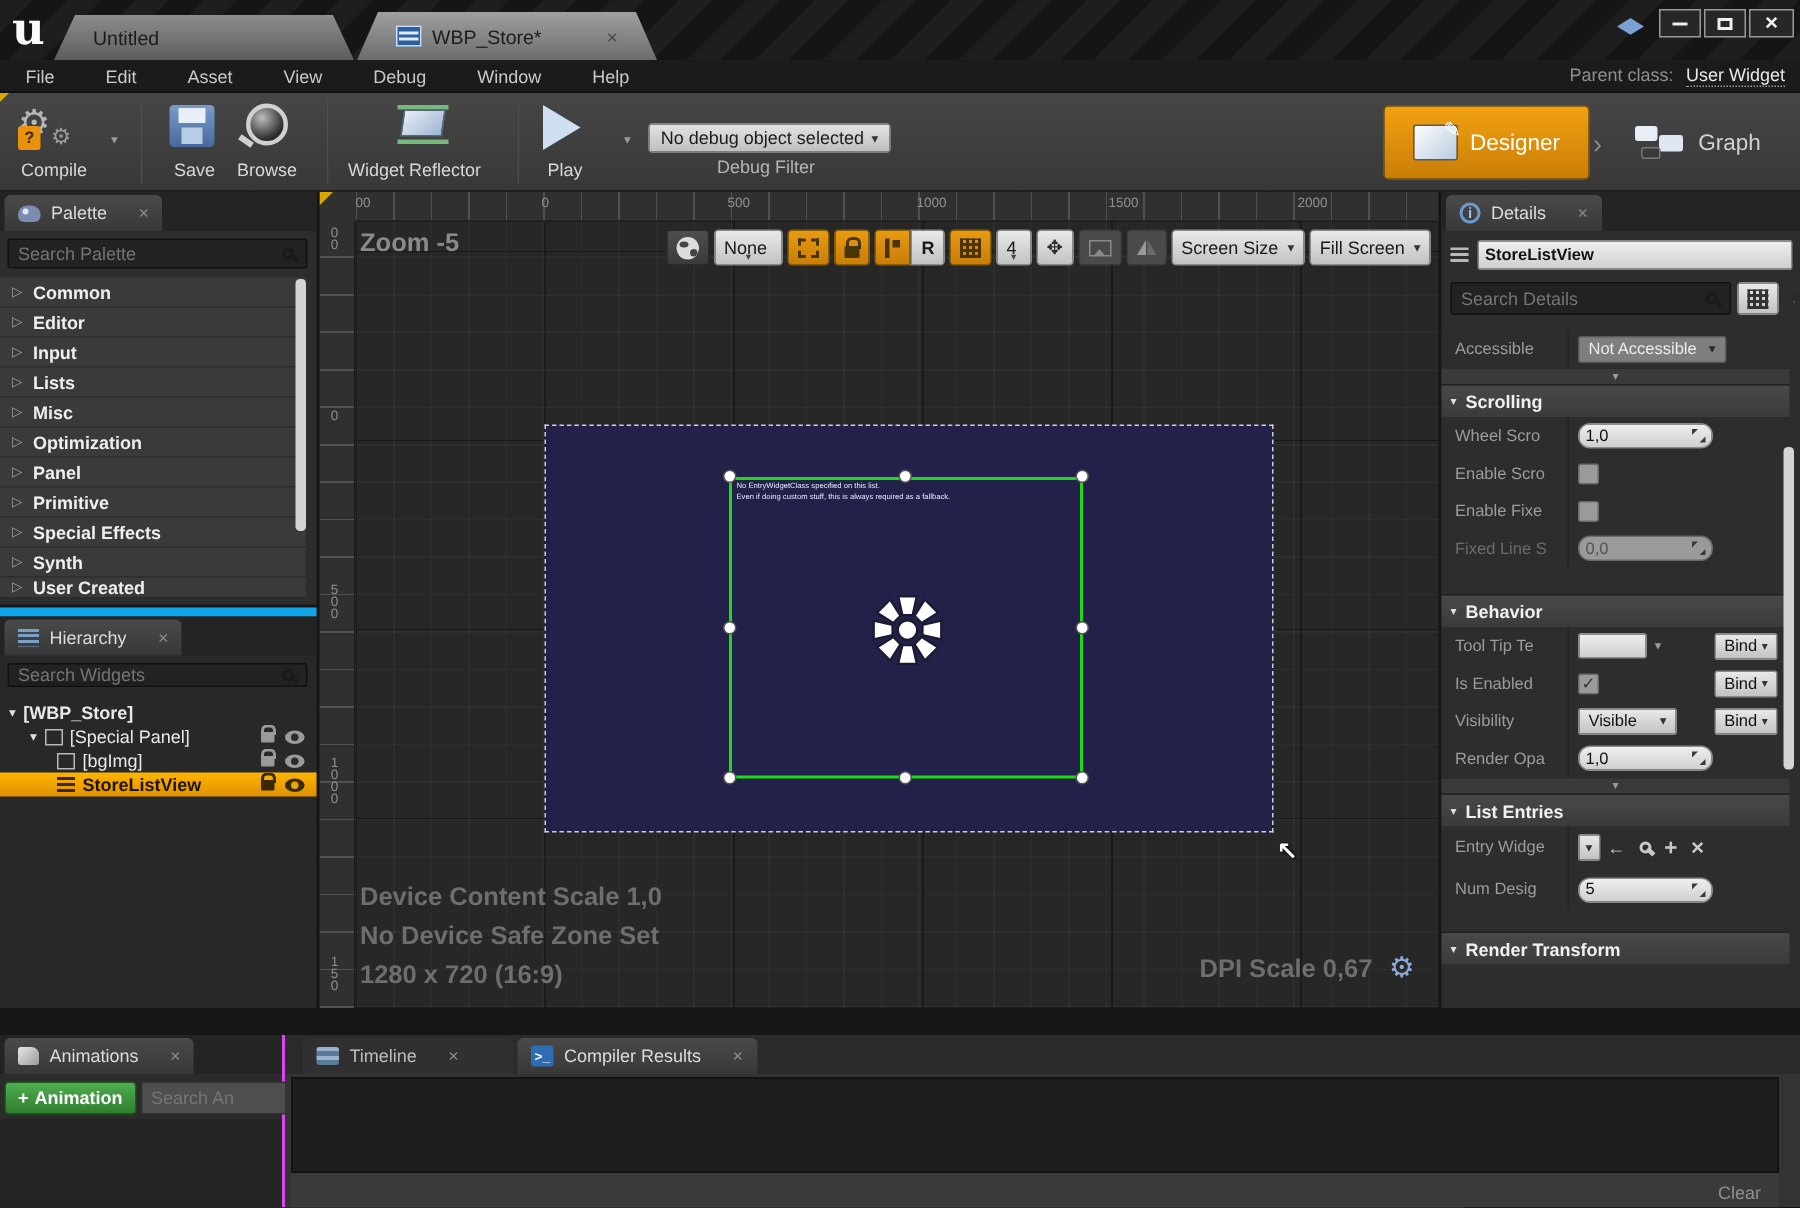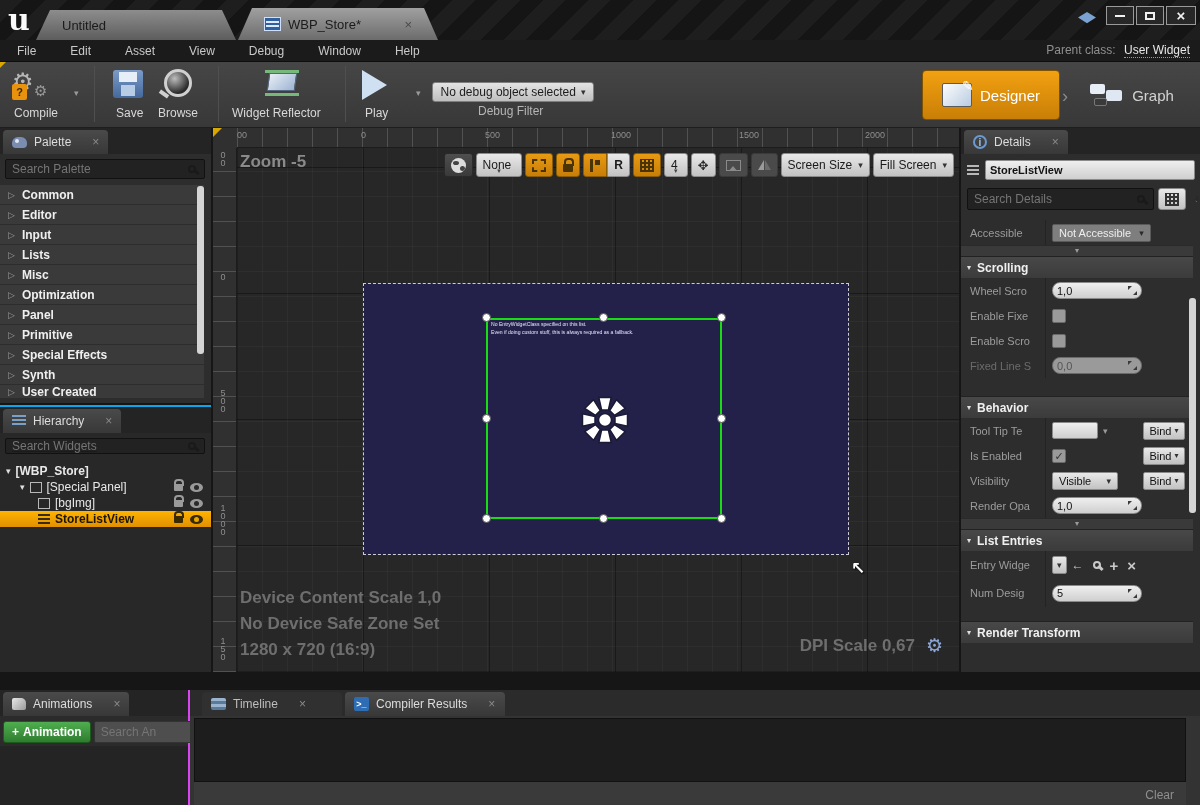"Enable Fixe" div.drow { order: before "Enable Scro" -> after "Enable Scro" }
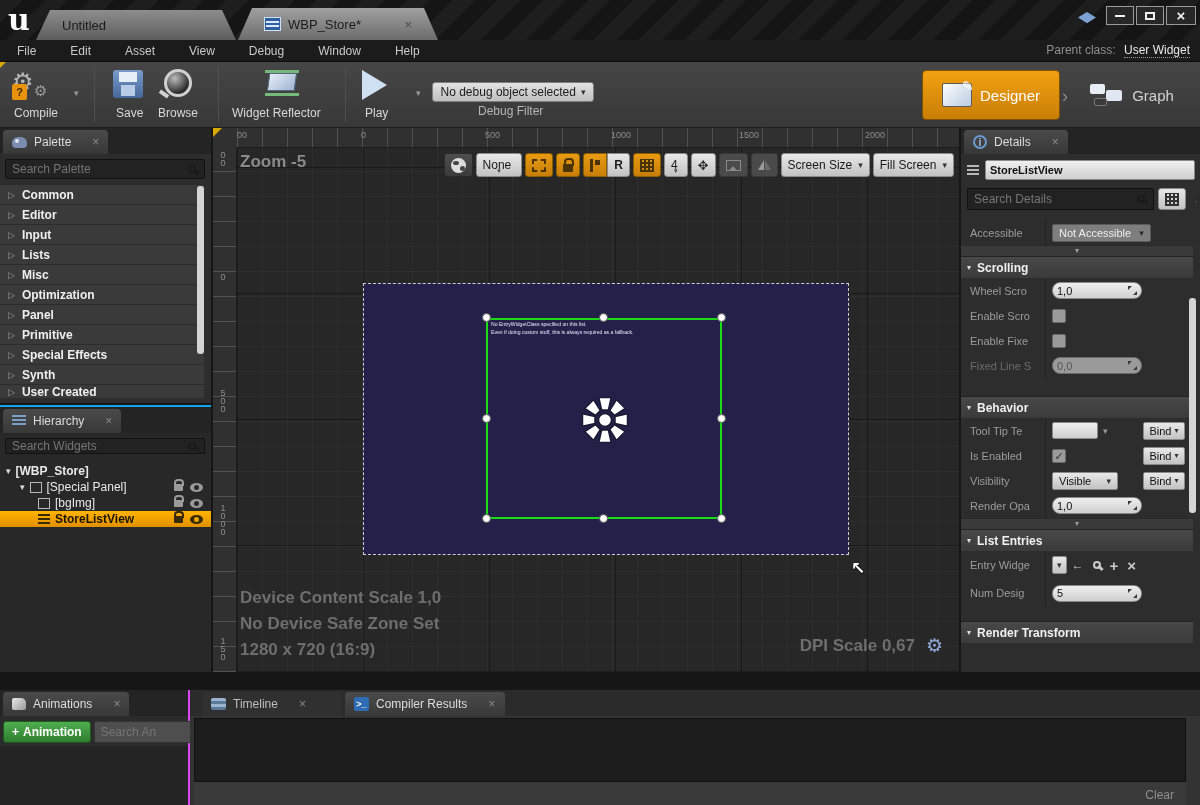"Hierarchy" #hierarchy { border-top: 2px solid #0ea5e9 -> 6px solid #0ea5e9 }
